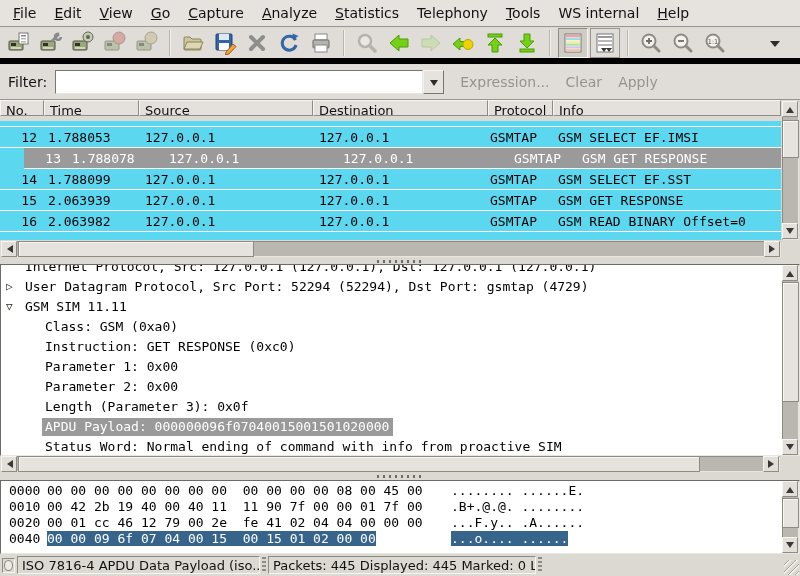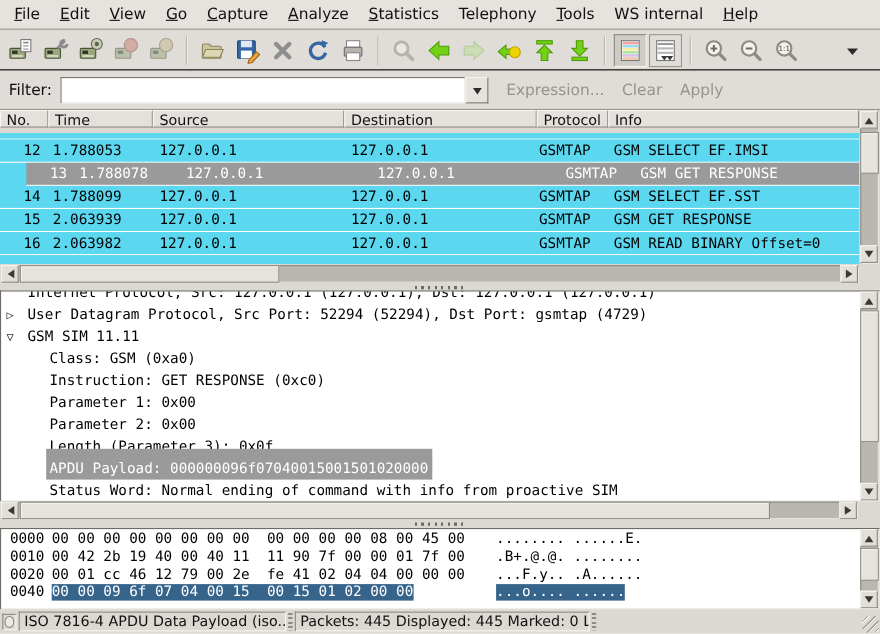"1:1" .toolbar { border-bottom: 1px solid #000000 -> 6px solid #000000 }
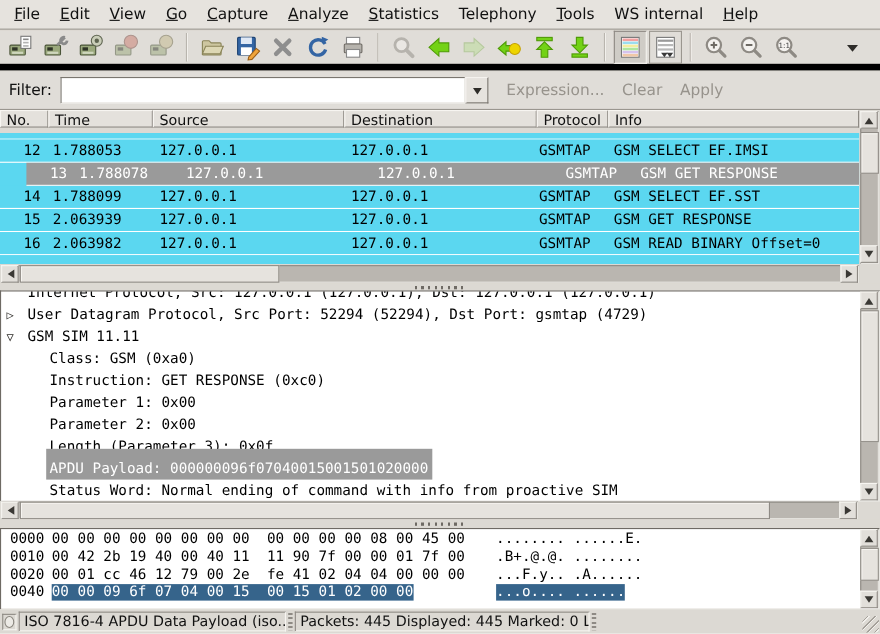"APDU Payload:" .dl .selbg { padding: 11px 4px 2px 3px -> 1px 4px 2px 3px }
